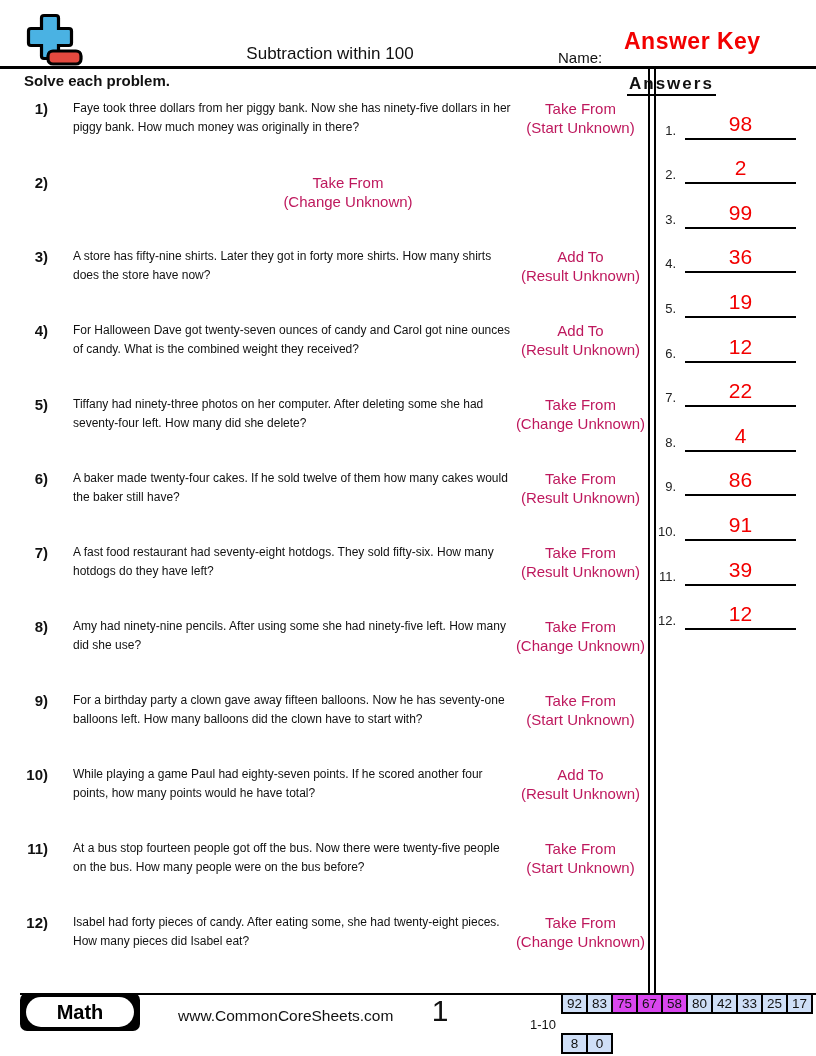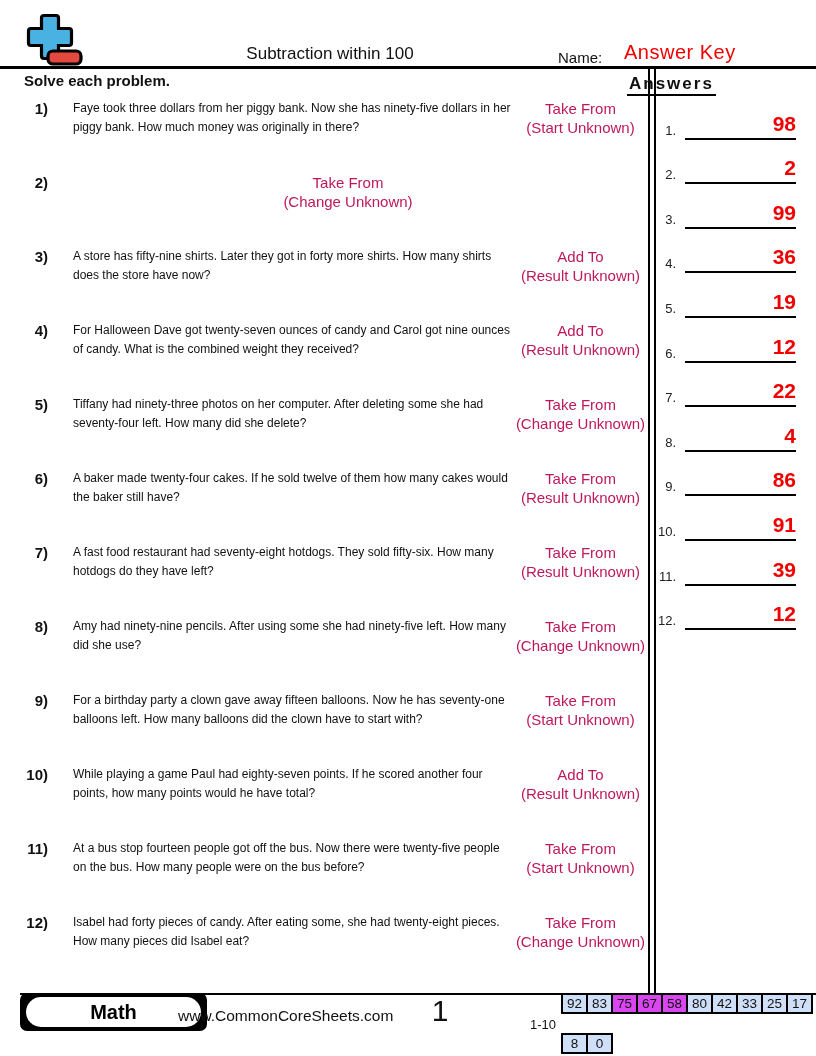"Answer Key" .answer-key { font-size: 20px -> 23px; font-weight: normal -> bold; top: 41px -> 28px }
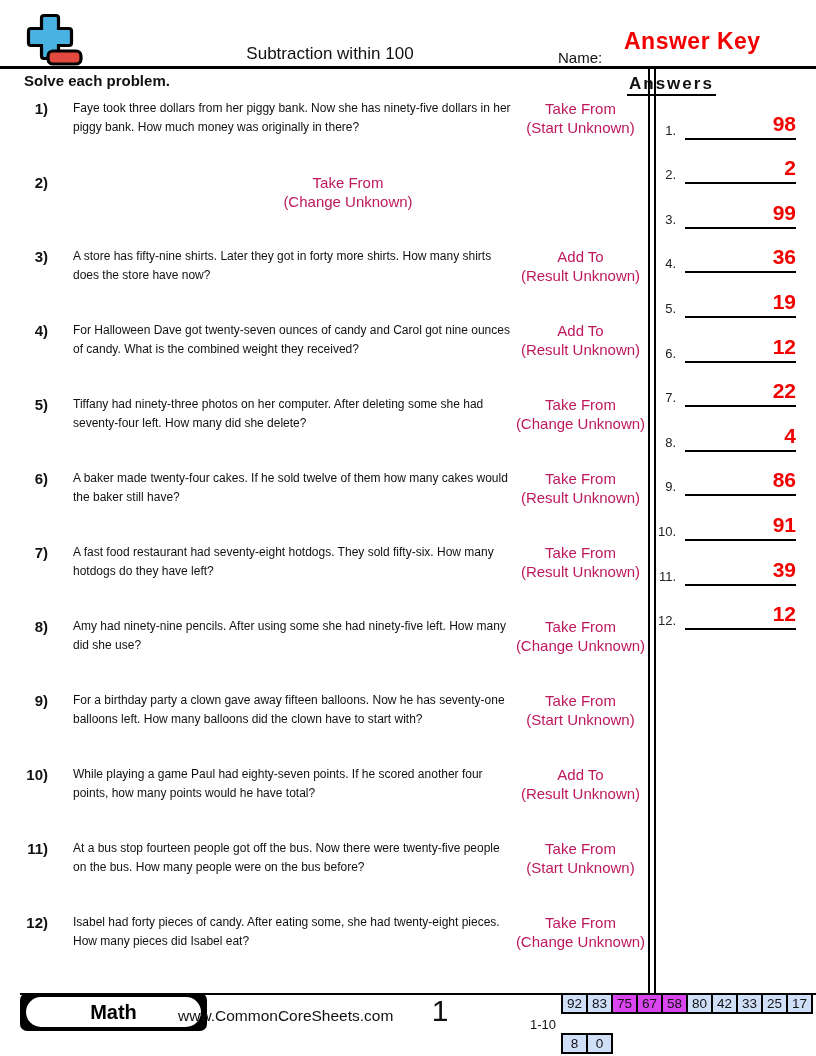"98" .ans-val { font-weight: bold -> normal; text-align: right -> center }
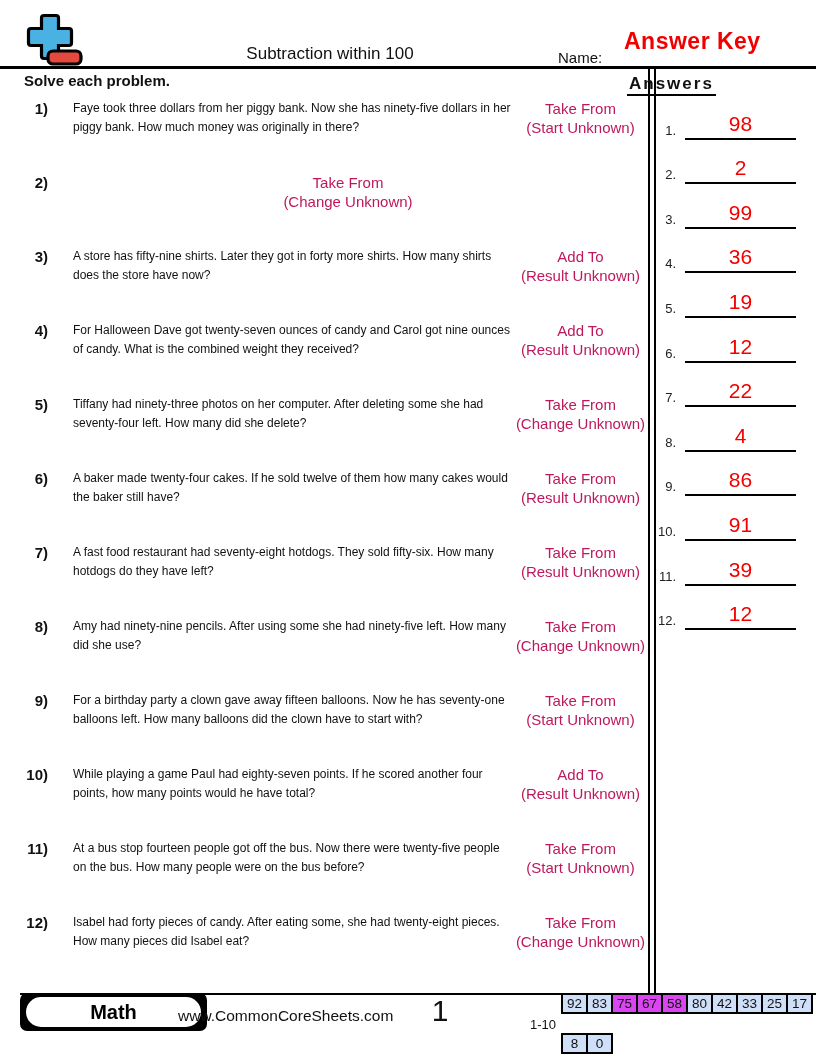"Math" .badge { padding-left: 23px -> none; width: 164px -> 120px }
